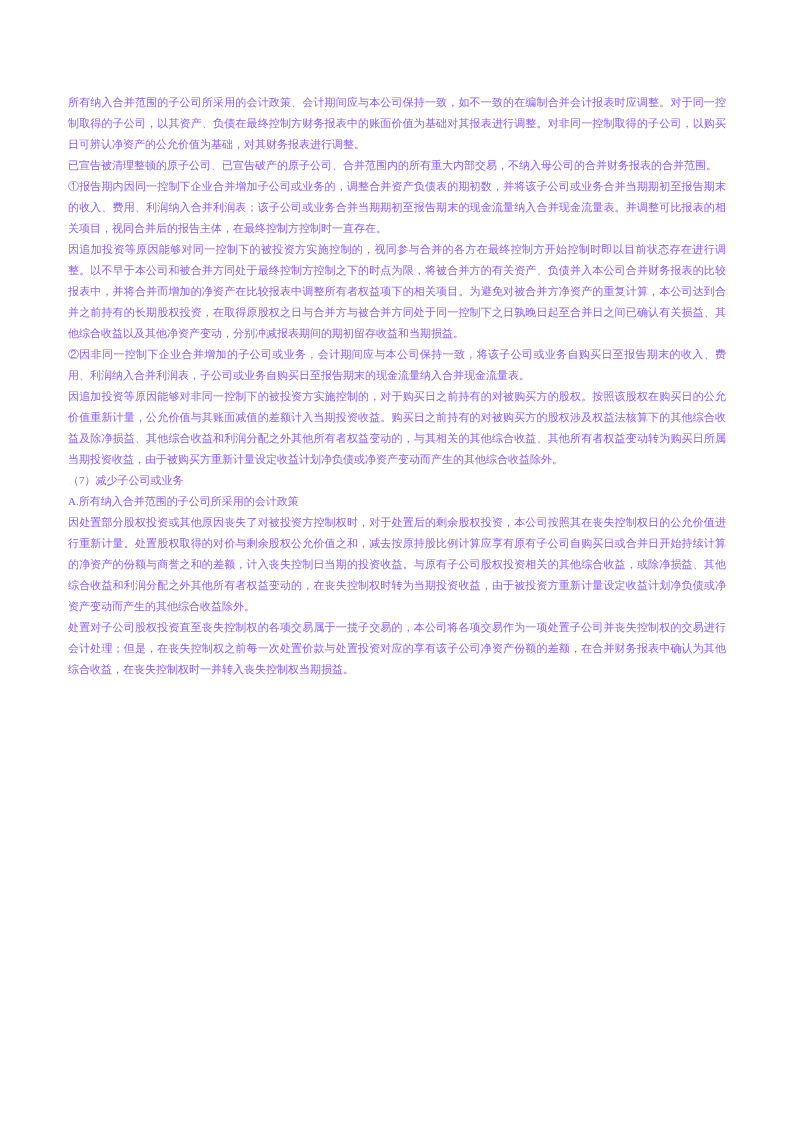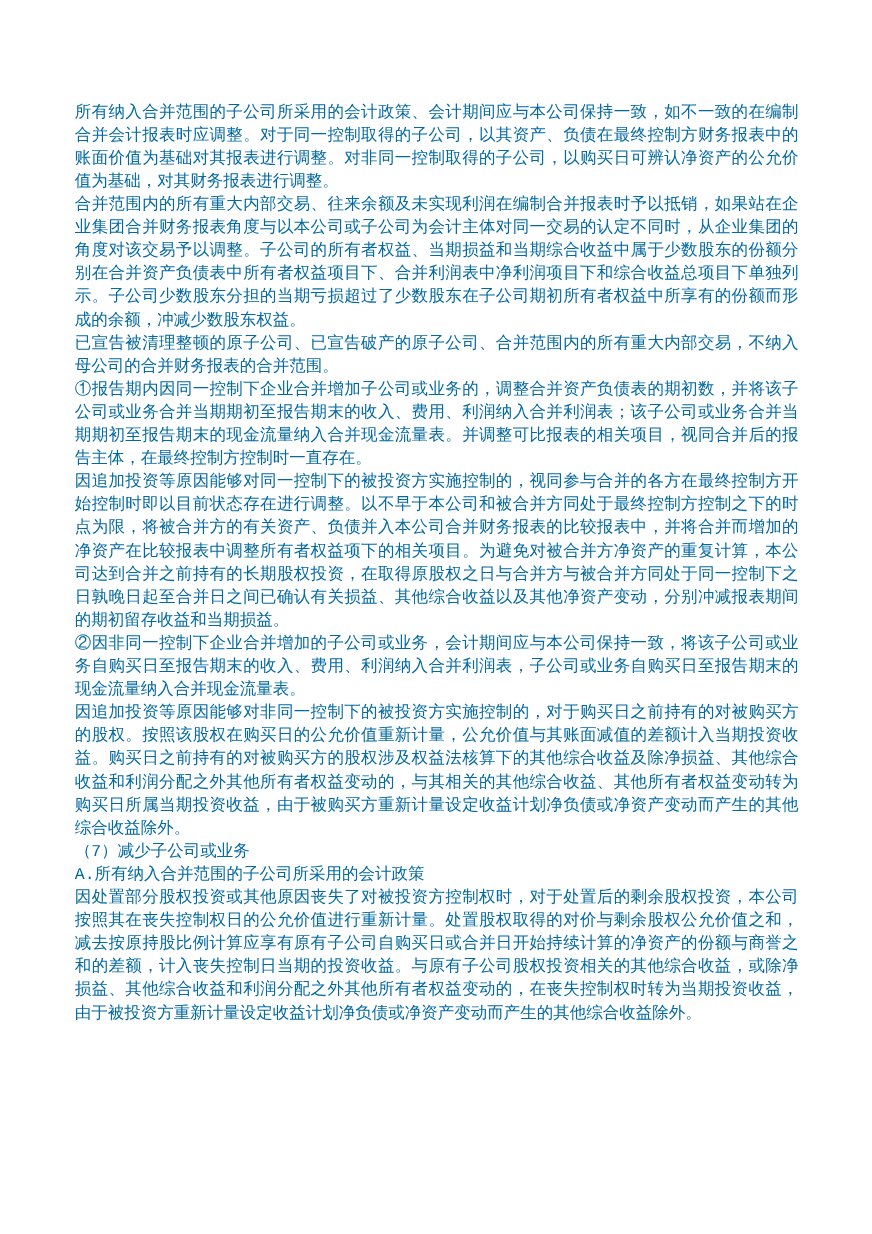"所有纳入合并范围的子公司所采用的会计政策、会计期间应与本公司保持一致，如不一致的" .para { color: #0369a1 -> #8b5cf6; font-family: Liberation Mono, monospace -> Liberation Serif, serif; font-size: 15px -> 11px }
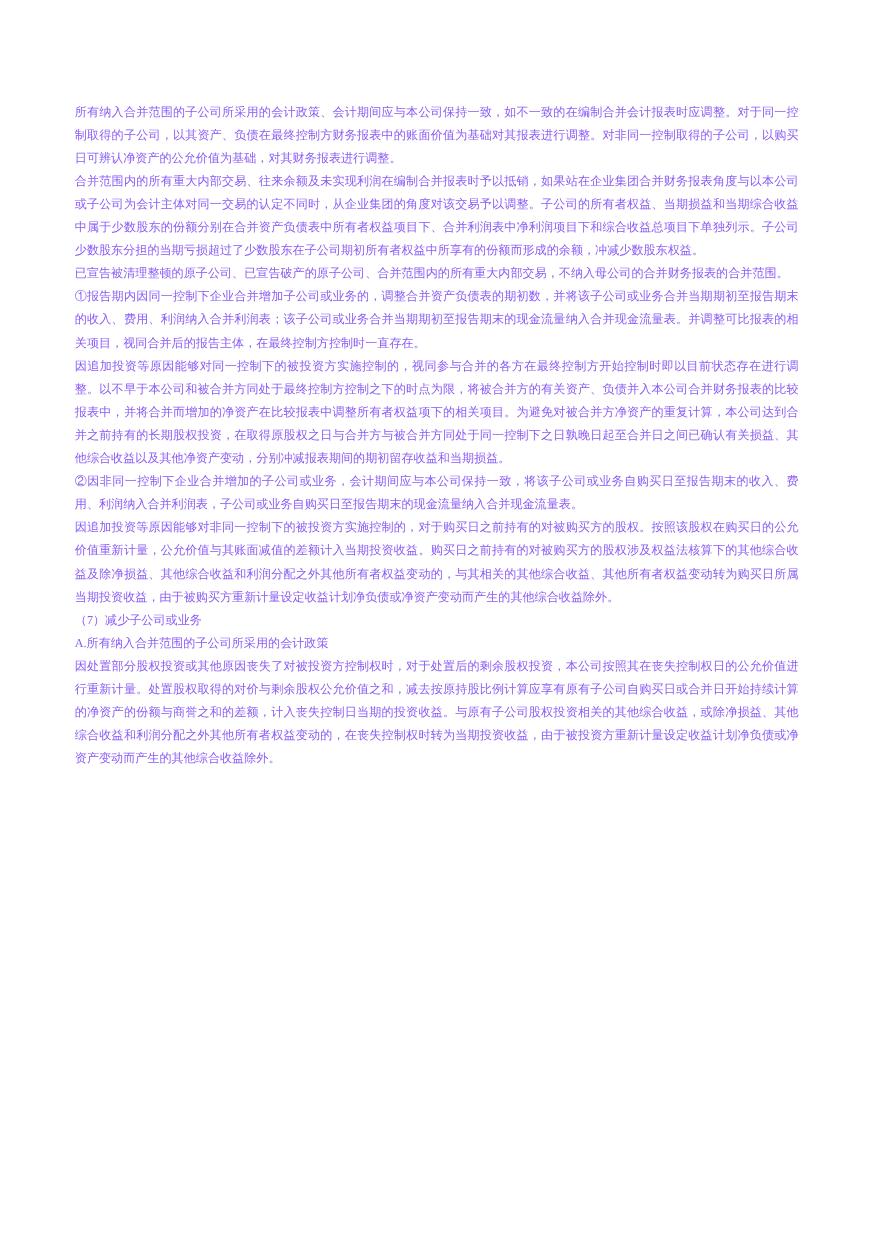"合并范围内的所有重大内部交易、往来余额及未实现利润在编制合并报表时予以抵销，如果" p.para { html: <p>合并范围内的所有重大内部交易、往来余额及未实现利润在编制合并报表时予以抵销，如果站在企业集团合并财务报表角度与以本公司或子公司为会计主体对同一交易的认定不同时，从企业集团的角度对该交易予以调整。子公司的所有者权益、当期损益和当期综合收益中属于少数股东的份额分别在合并资产负债表中所有者权益项目下、合并利润表中净利润项目下和综合收益总项目下单独列示。子公司少数股东分担的当期亏损超过了少数股东在子公司期初所有者权益中所享有的份额而形成的余额，冲减少数股东权益。</p> -> none }
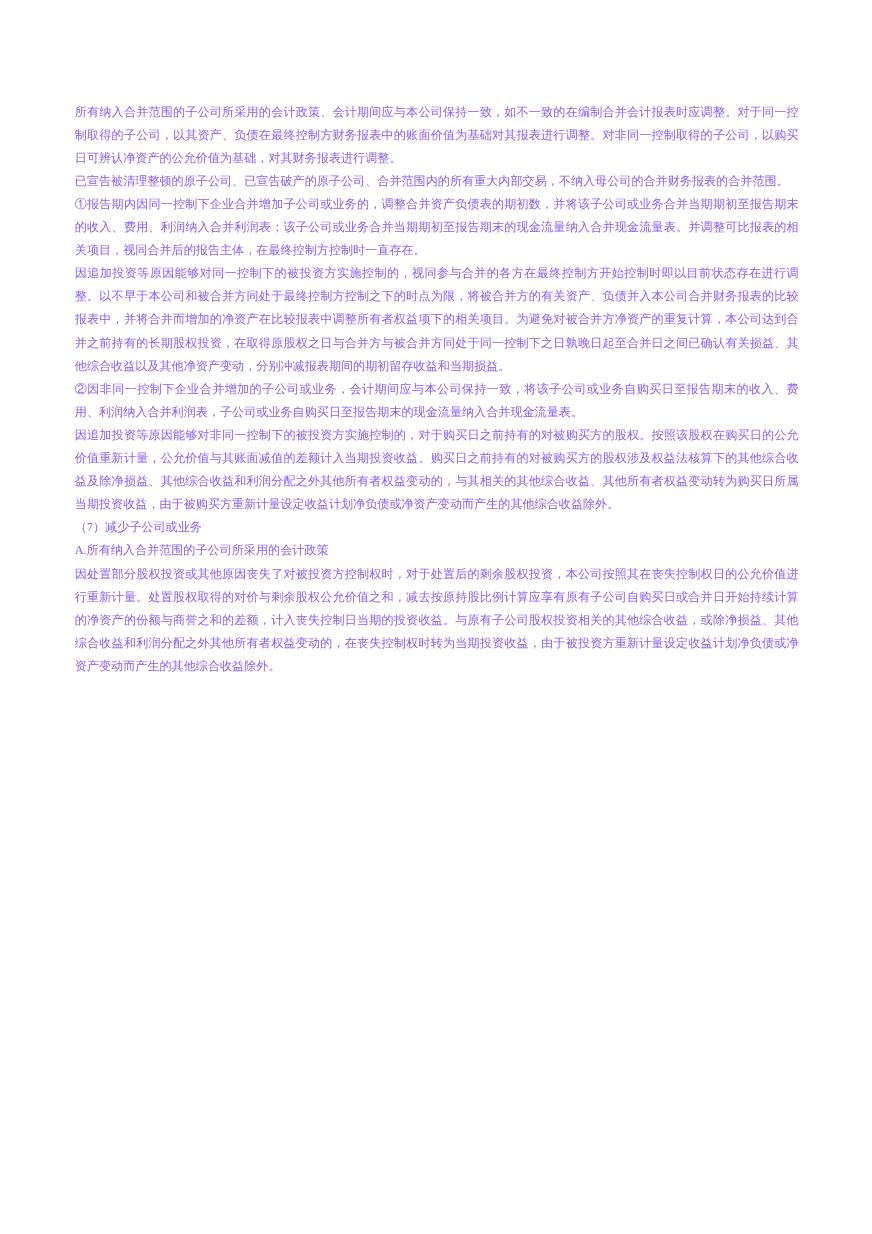"处置对子公司股权投资直至丧失控制权的各项交易属于一揽子交易的，本公司将各项交易作" p.para { html: none -> <p>处置对子公司股权投资直至丧失控制权的各项交易属于一揽子交易的，本公司将各项交易作为一项处置子公司并丧失控制权的交易进行会计处理；但是，在丧失控制权之前每一次处置价款与处置投资对应的享有该子公司净资产份额的差额，在合并财务报表中确认为其他综合收益，在丧失控制权时一并转入丧失控制权当期损益。</p> }
